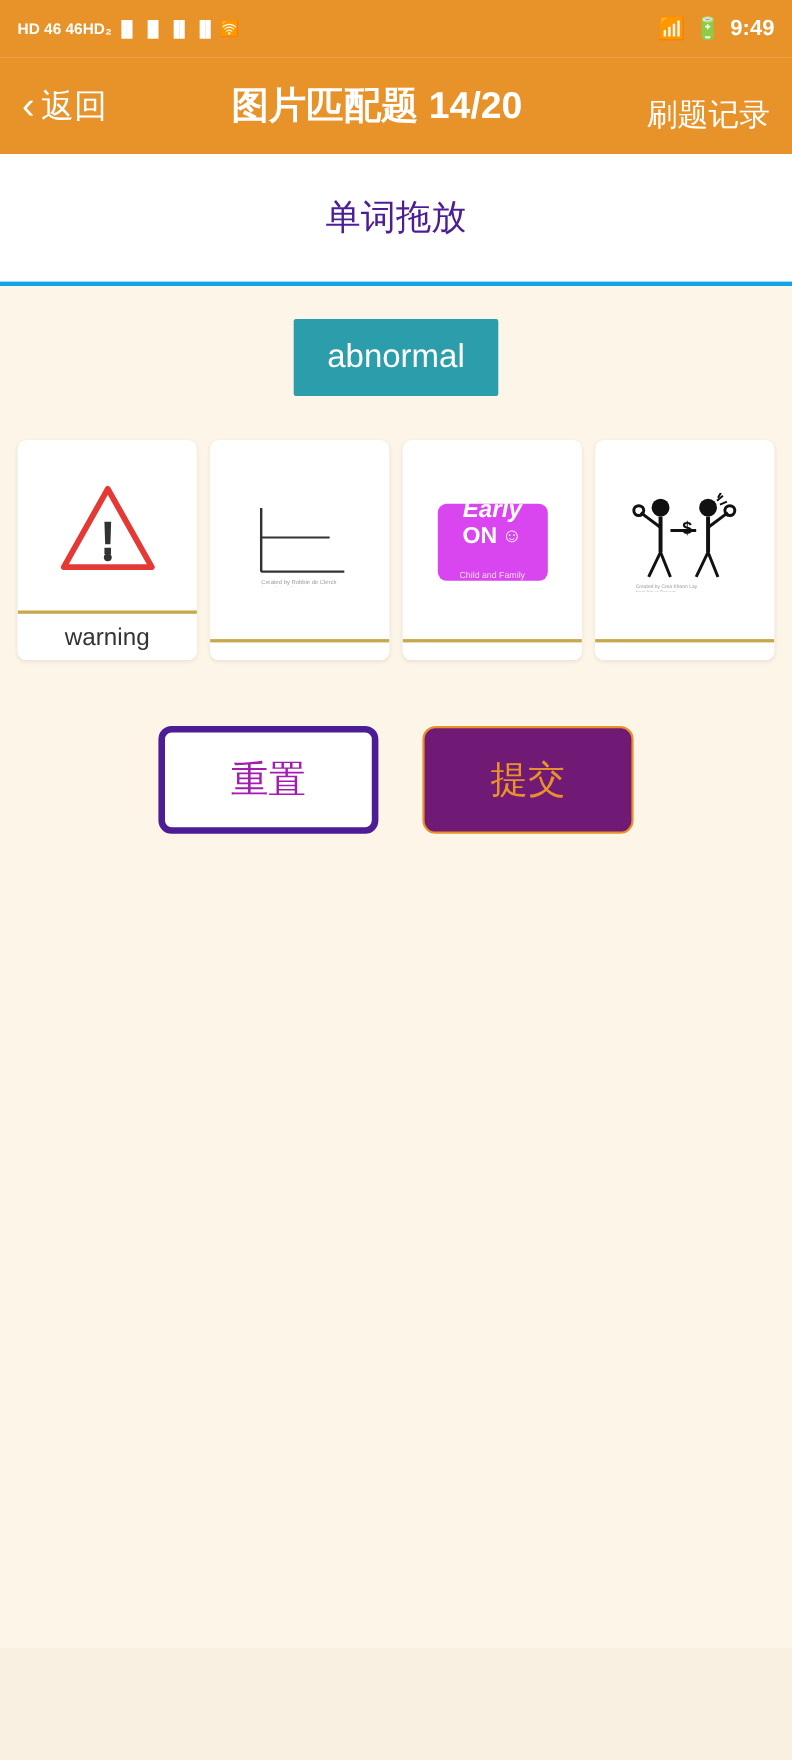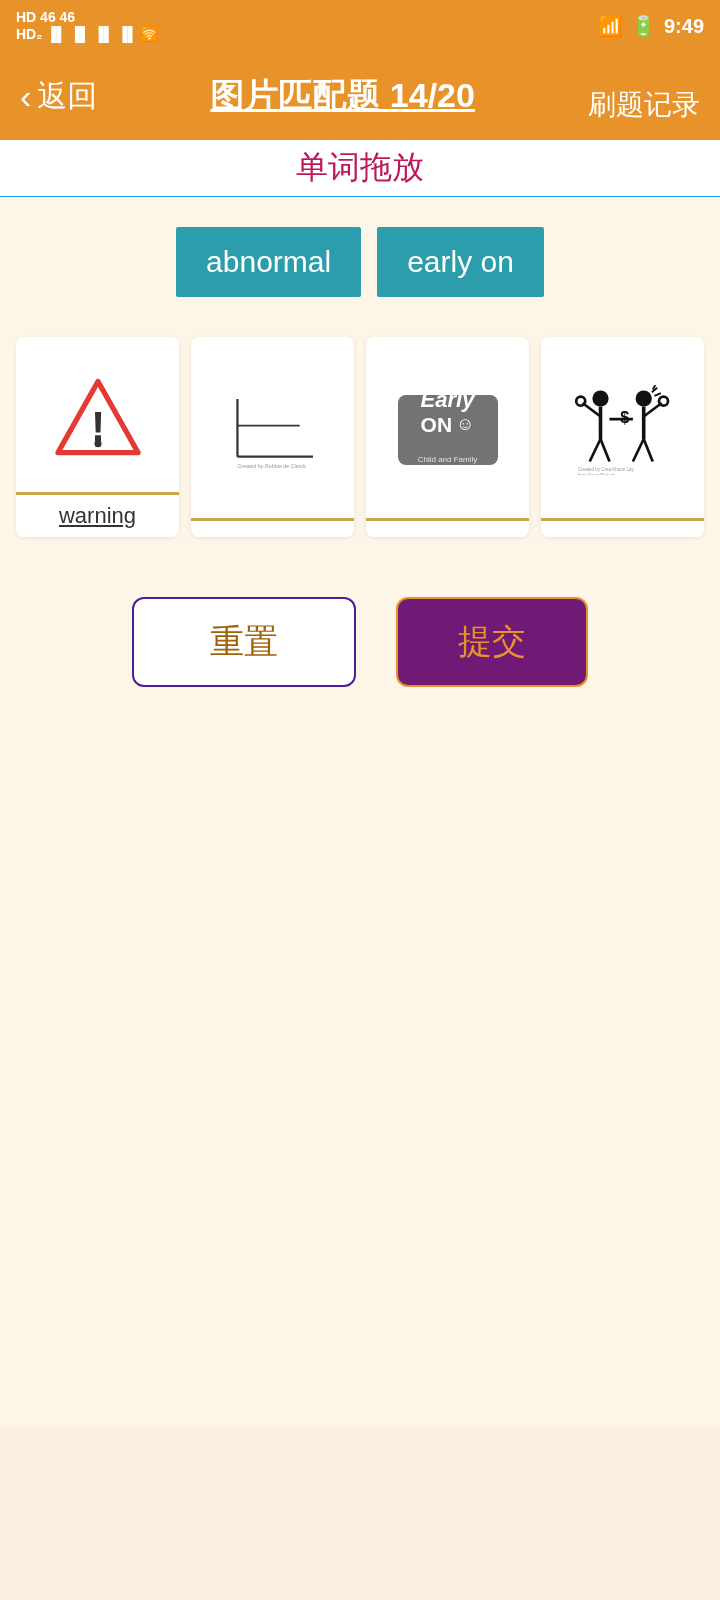"HD 46 46" .status-left { flex-direction: column -> row }
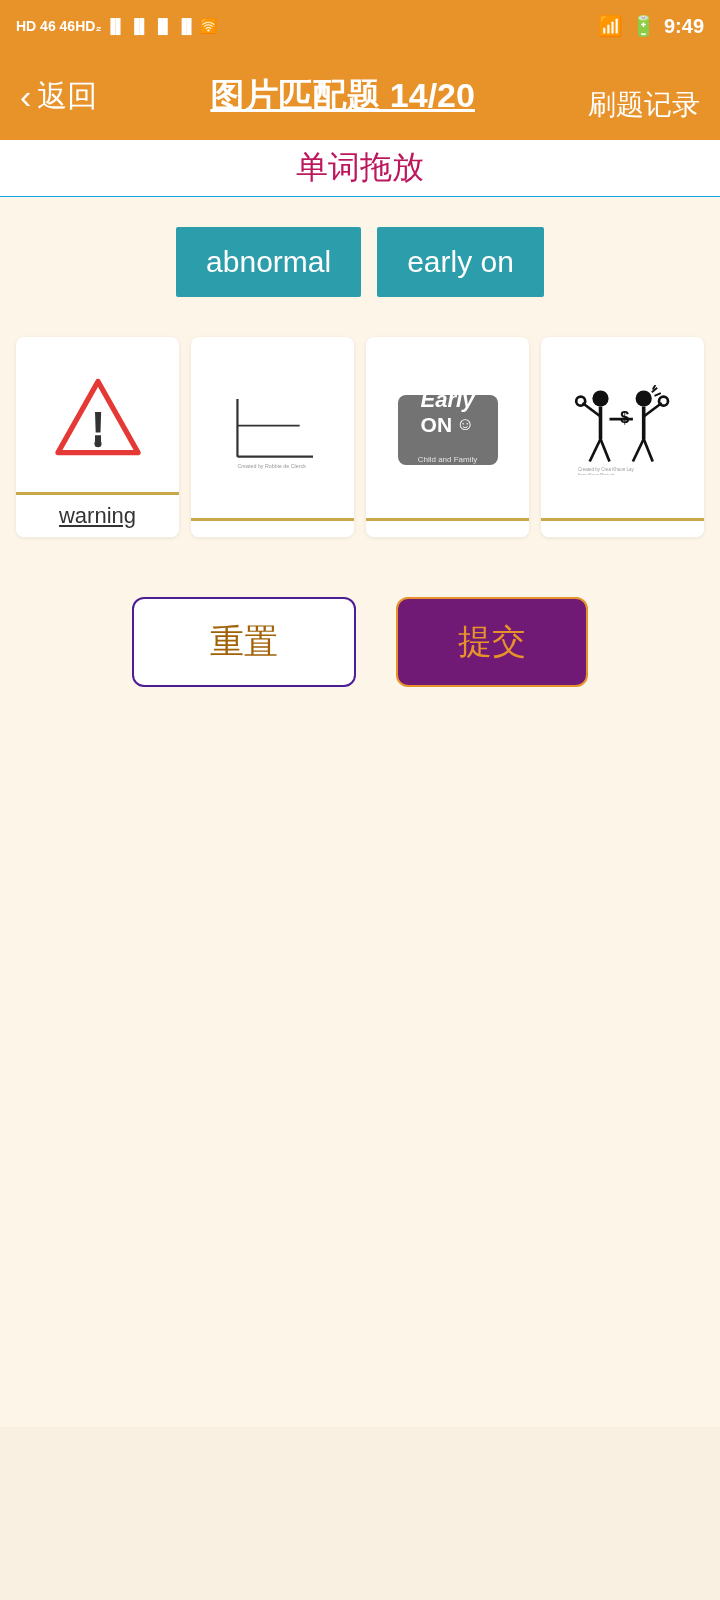"图片匹配题 14/20" .nav-title { text-decoration: underline -> none }
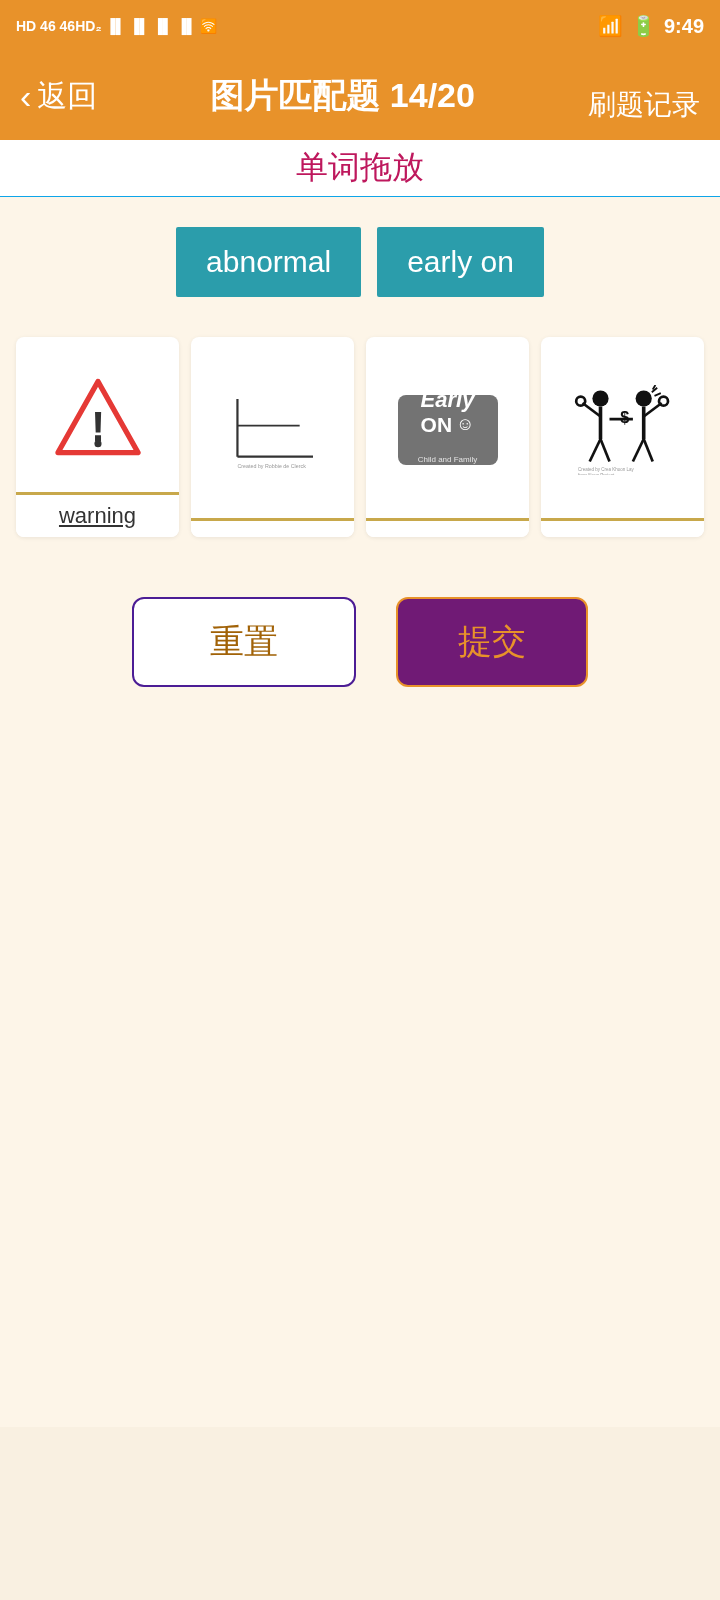"单词拖放" .section-title-bar { border-bottom: 1px solid #0ea5e9 -> 4px solid #0ea5e9; color: #be185d -> #4c1d95; padding: 6px 0 -> 36px 0 }
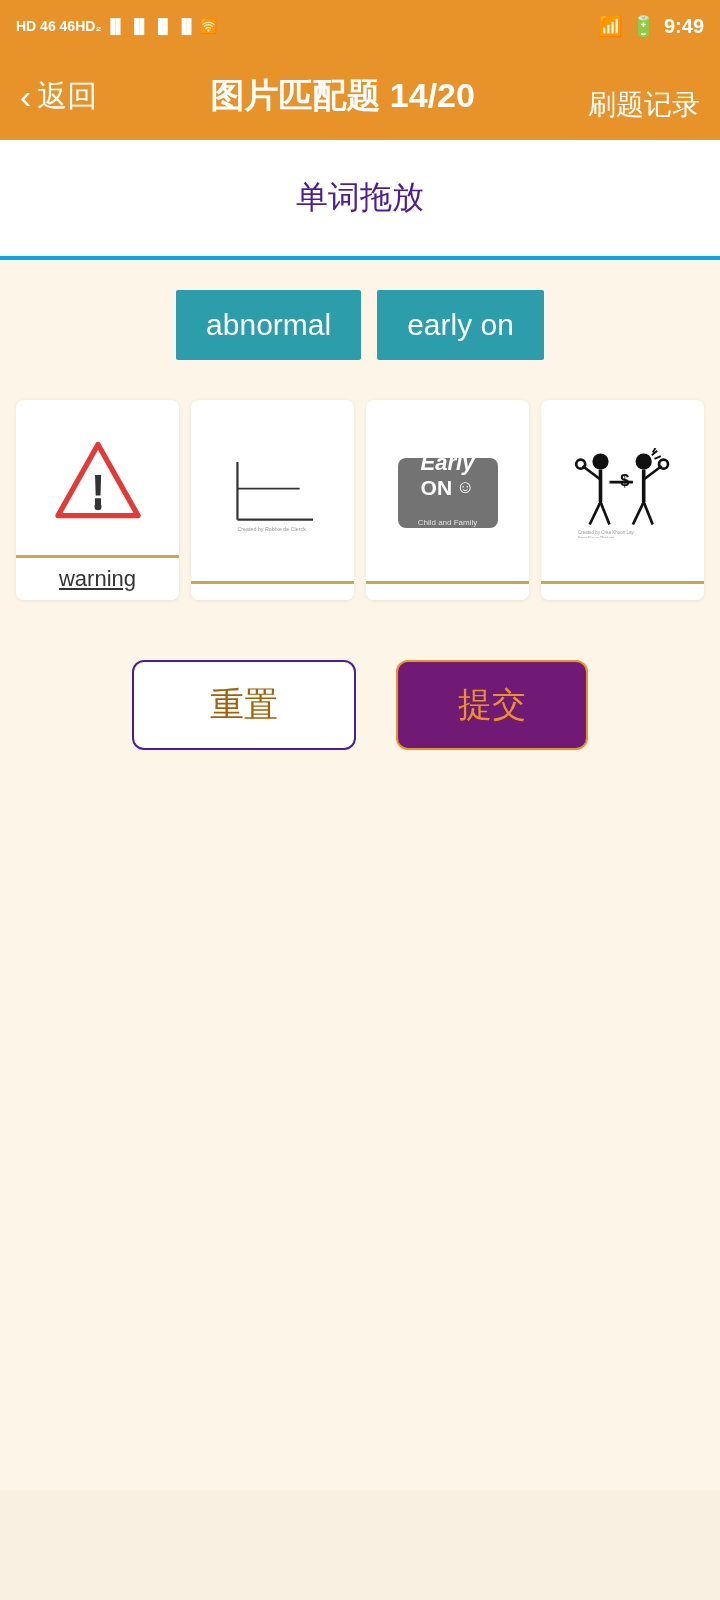"early on" div.word-chip { html: <div> <span>early on</span> </div> -> none }
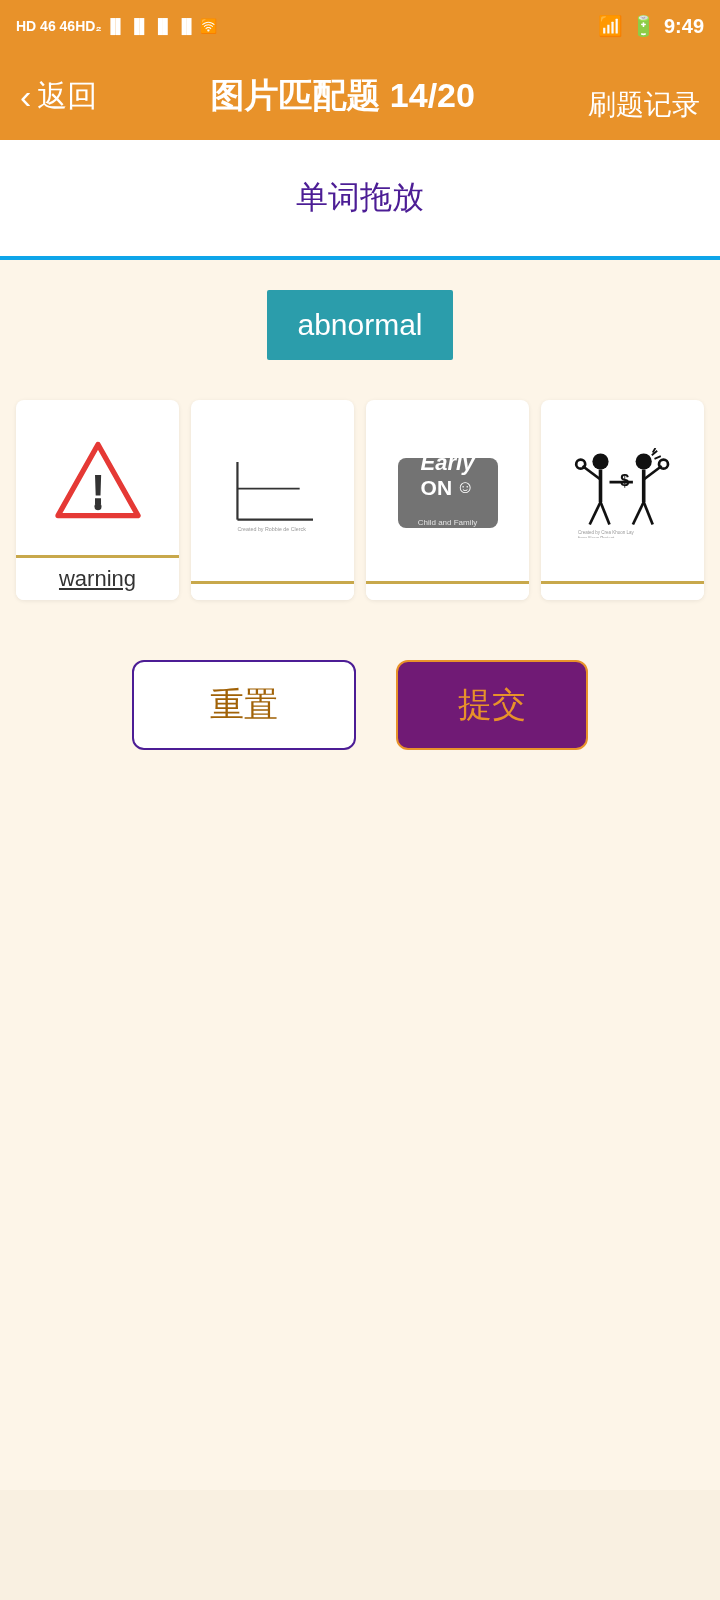"Early" .early-on-box { background: #737373 -> #d946ef }
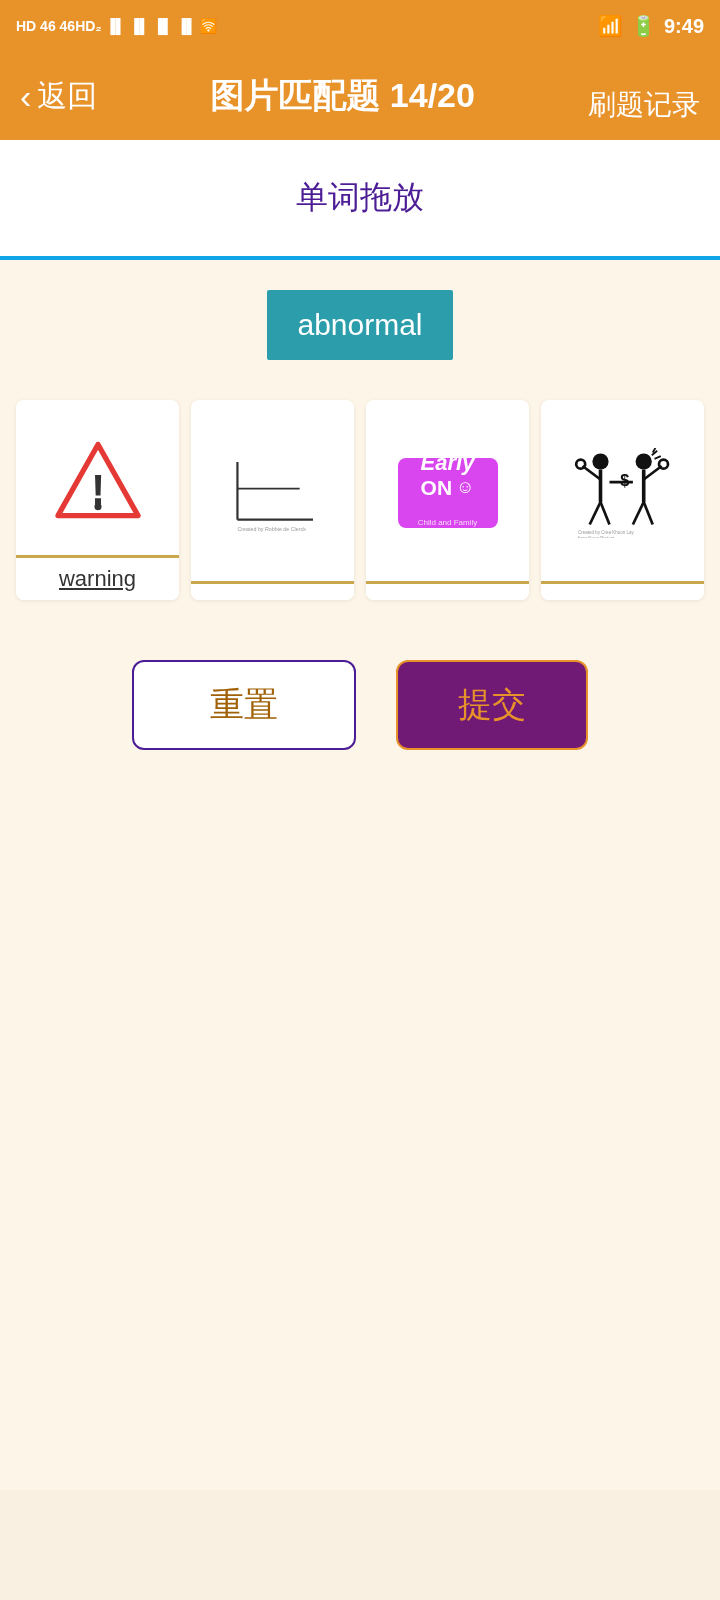"warning" .card-label { text-decoration: underline -> none }
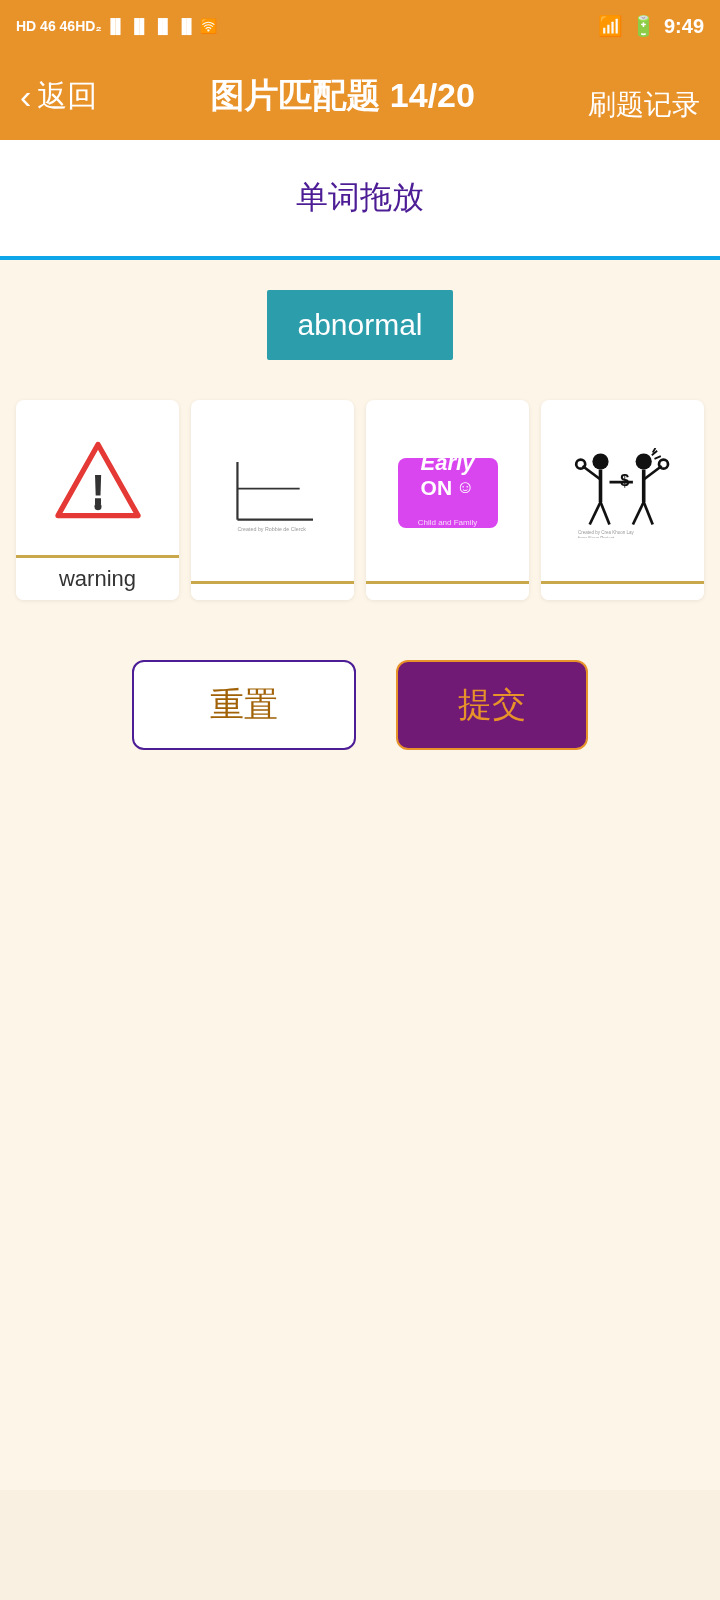"重置" .btn-reset { border: 2px solid #4c1d95 -> 6px solid #4c1d95; color: #a16207 -> #a21caf; padding: 20px 76px -> 20px 60px }
